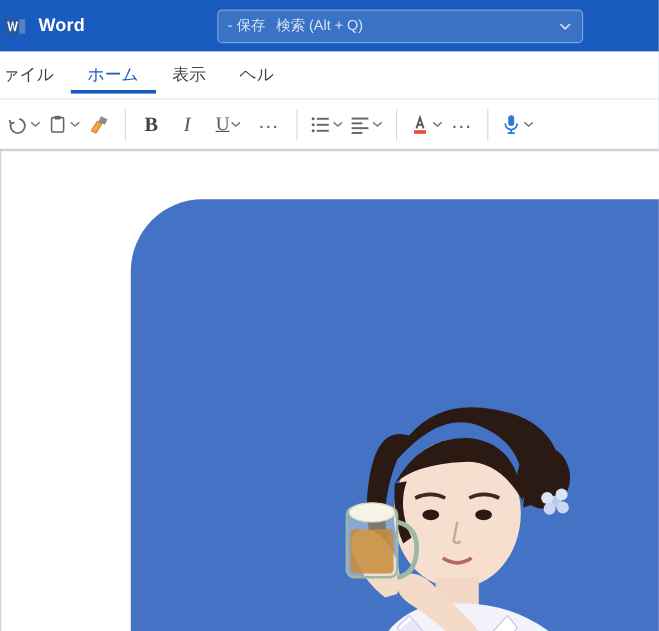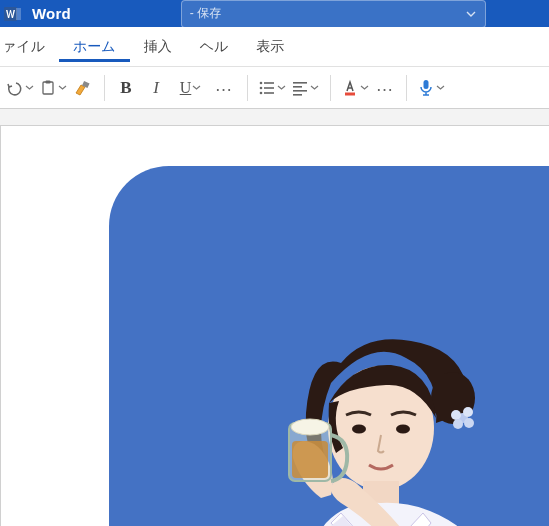"Word" .titlebar { height: 27px -> 43px }
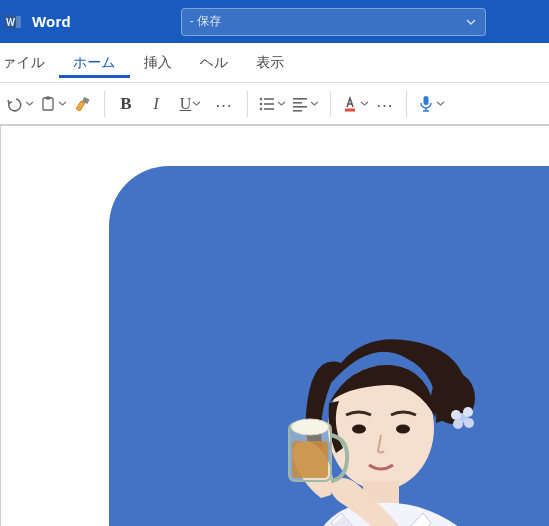"検索 (Alt + Q)" span { html: none -> <span>検索 (Alt + Q)</span> }
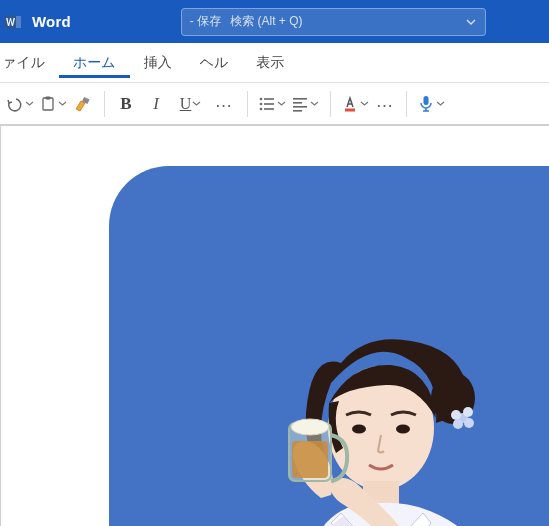"挿入" div.tab { html: <div>挿入</div> -> none }
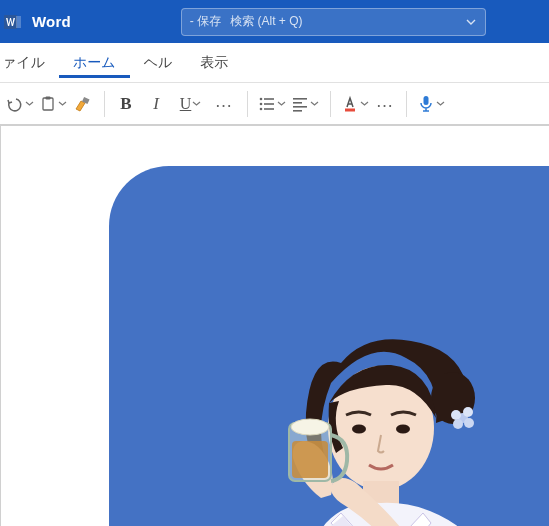"ヘル" div.tab { order: before "表示" -> after "表示" }
